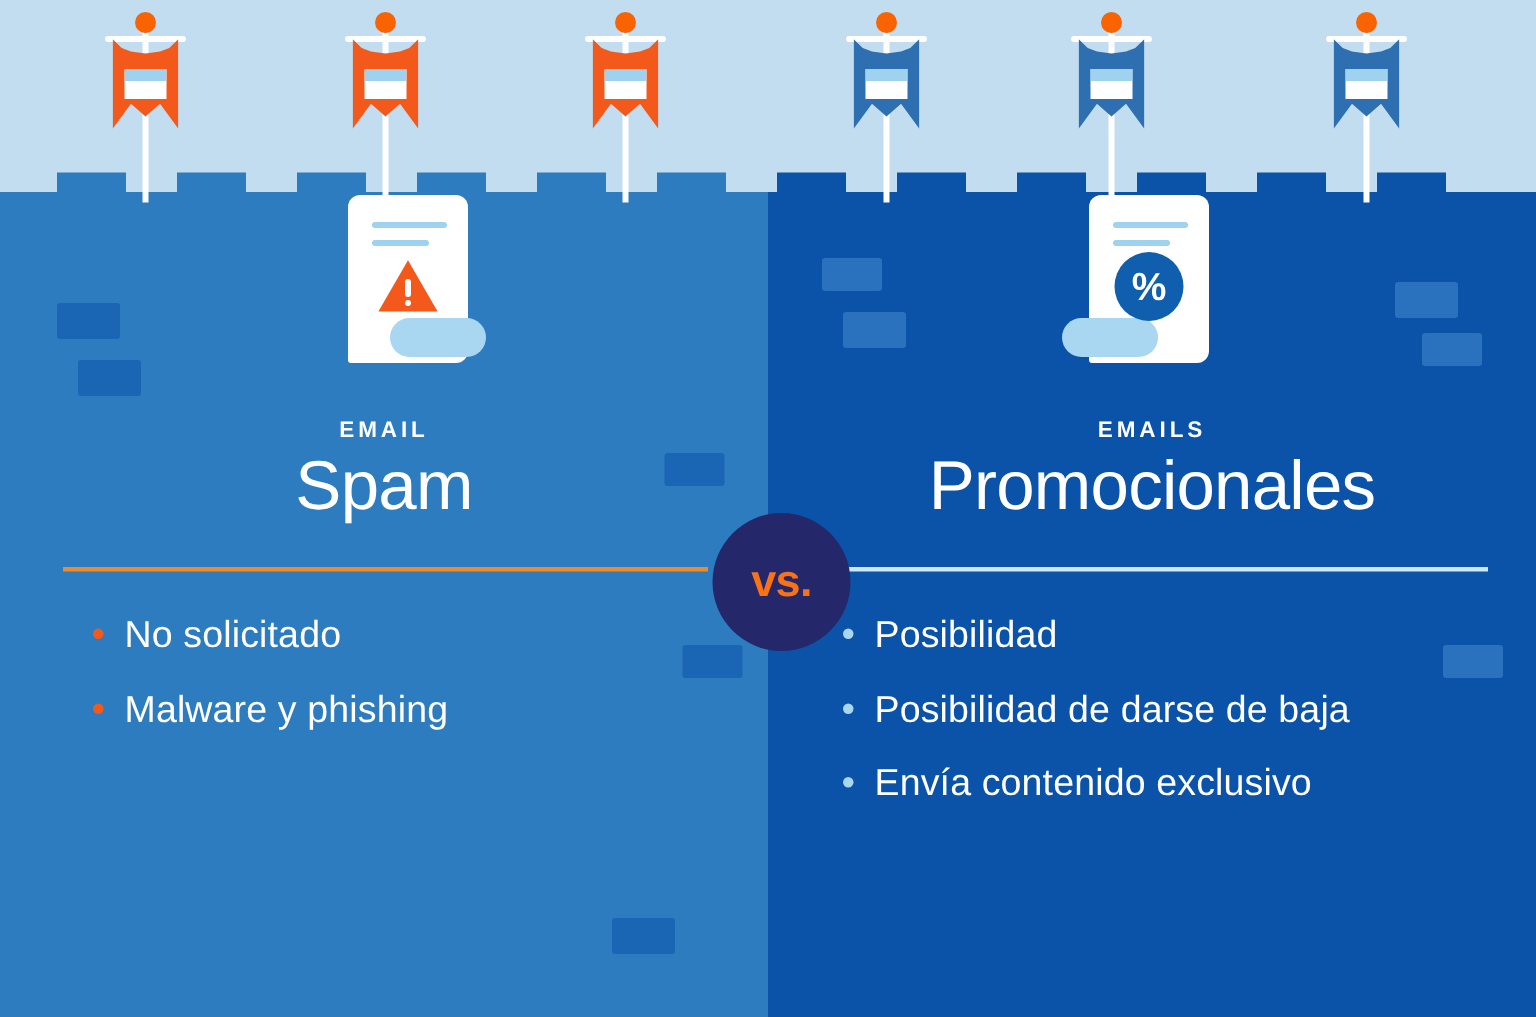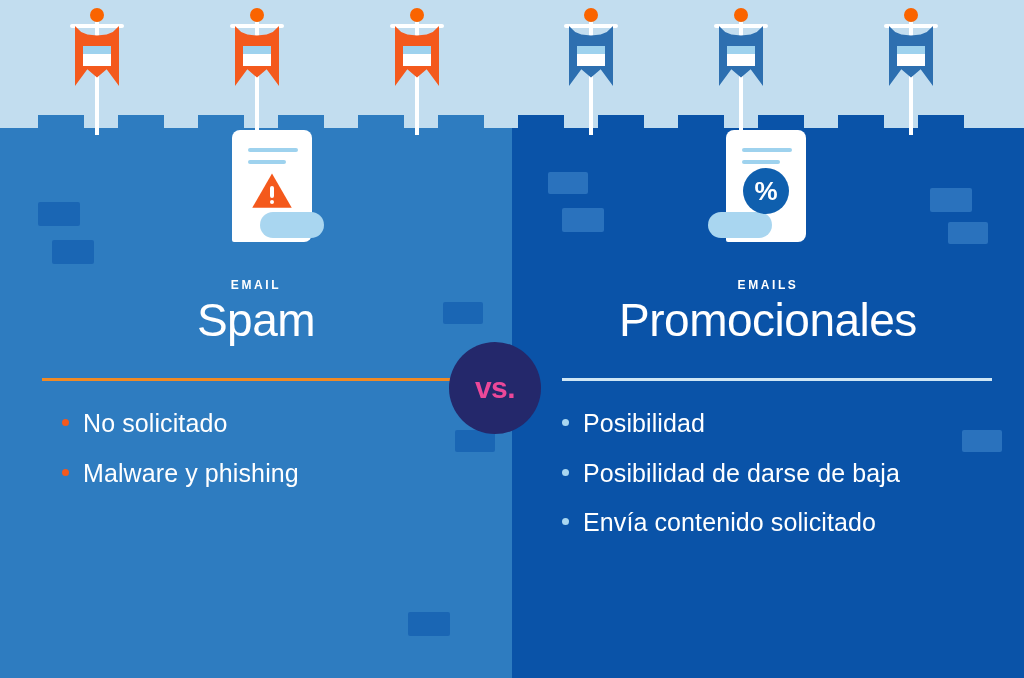"EMAIL" .kicker { font-size: 12px -> 15px }
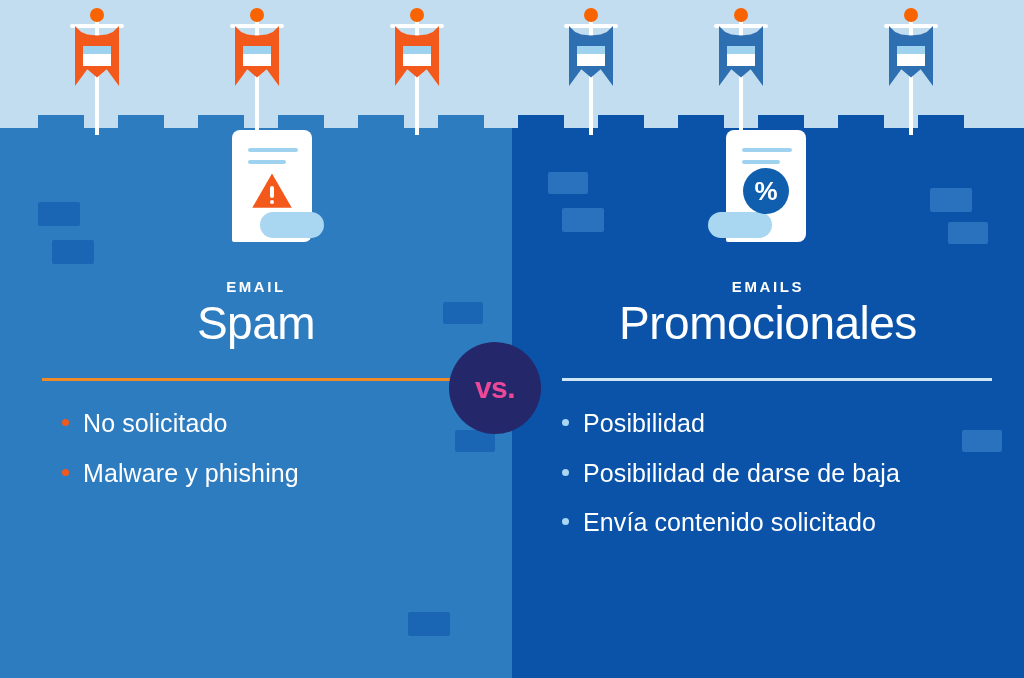"vs." .vs { color: #ec4899 -> #f97316; left: 449px -> 475px }
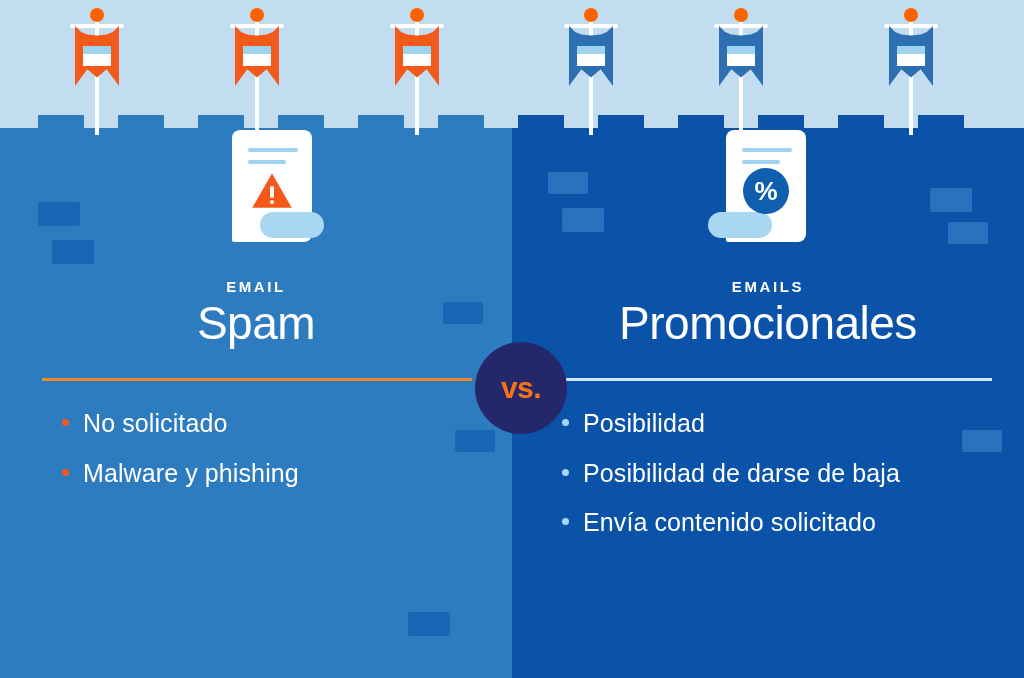"Envía contenido solicitado" span.txt { text: solicitado -> exclusivo }
